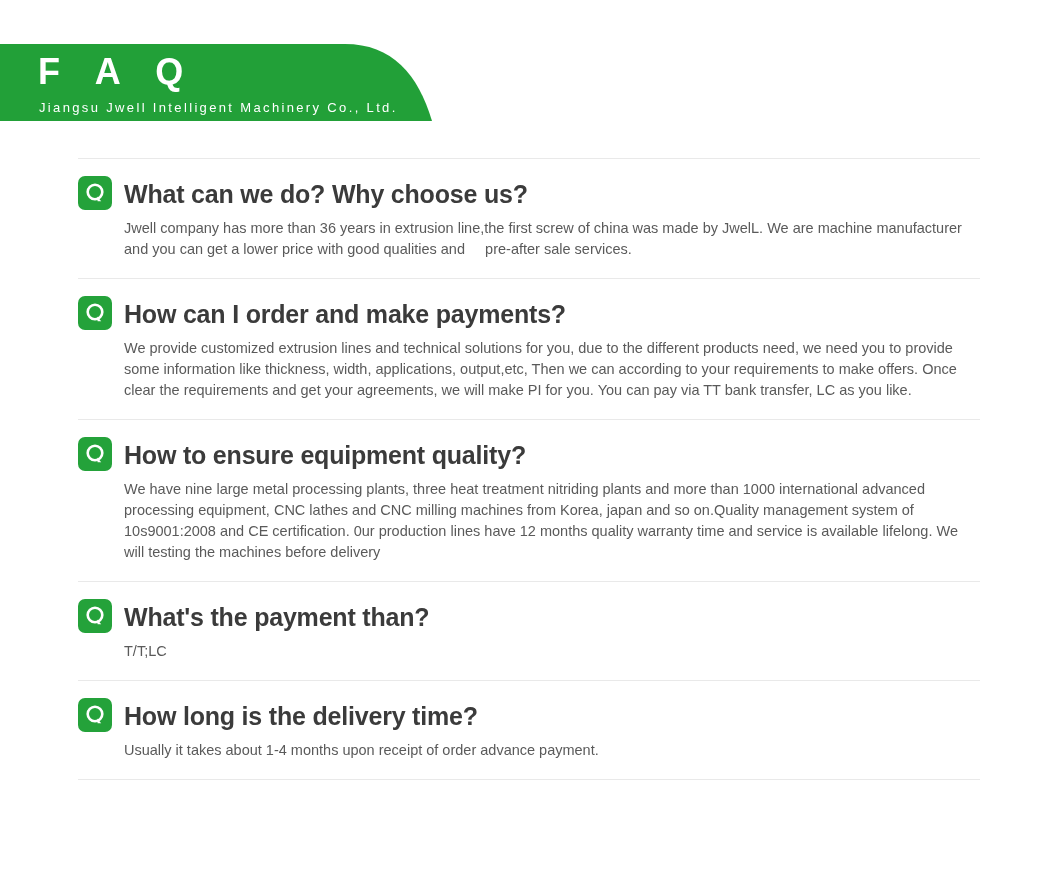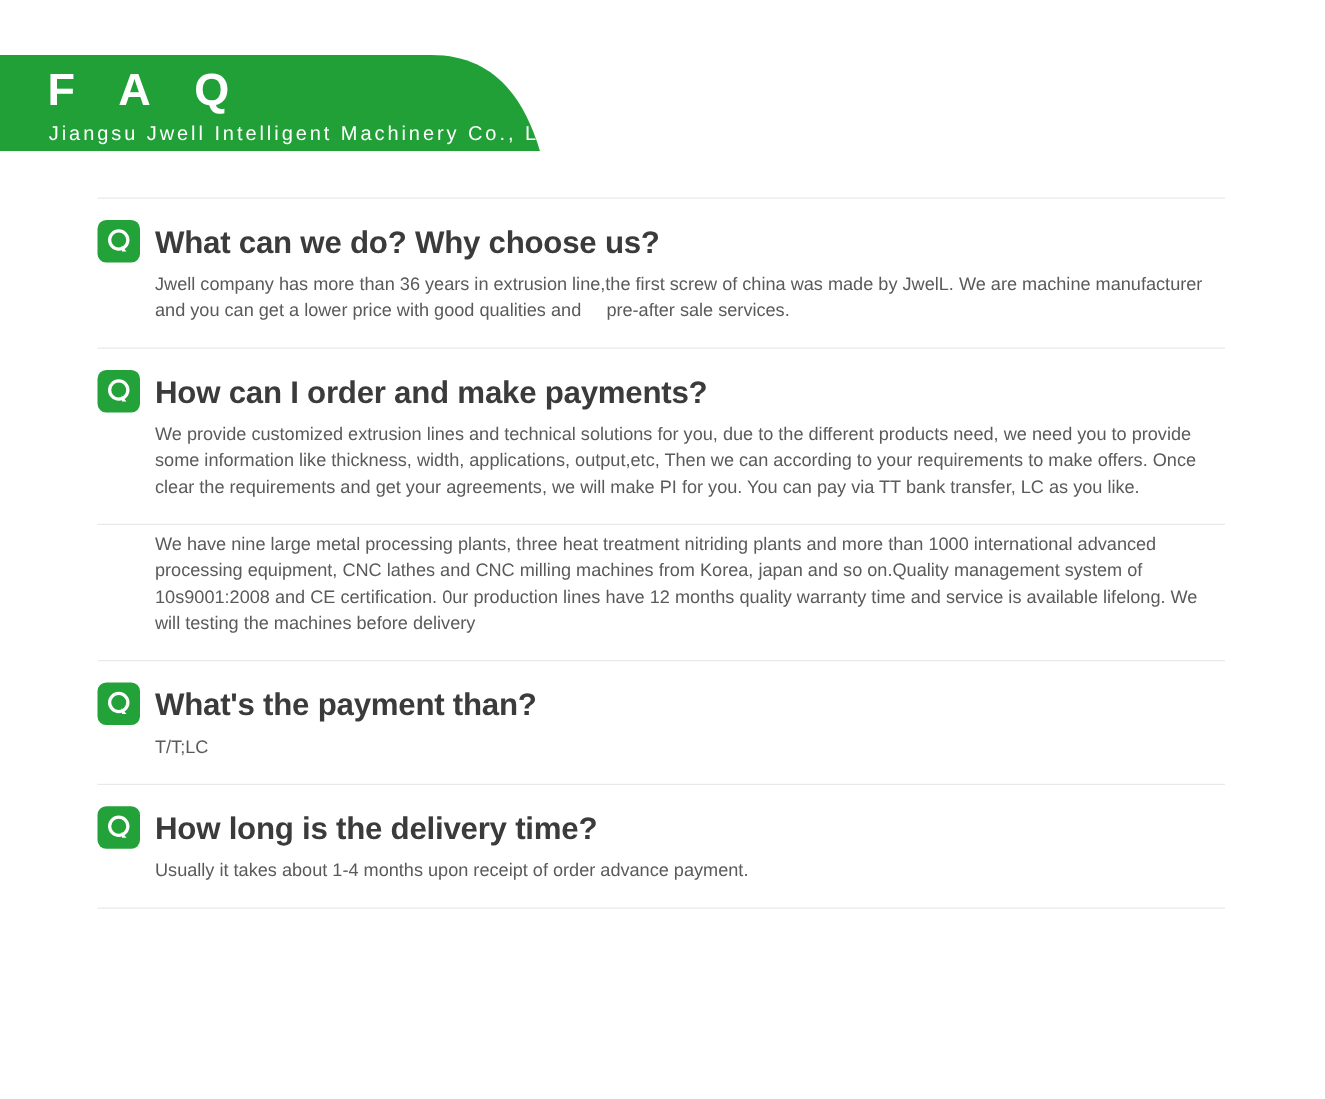"Jiangsu Jwell Intelligent Machinery Co.," .banner-subtitle { font-size: 16px -> 13px }
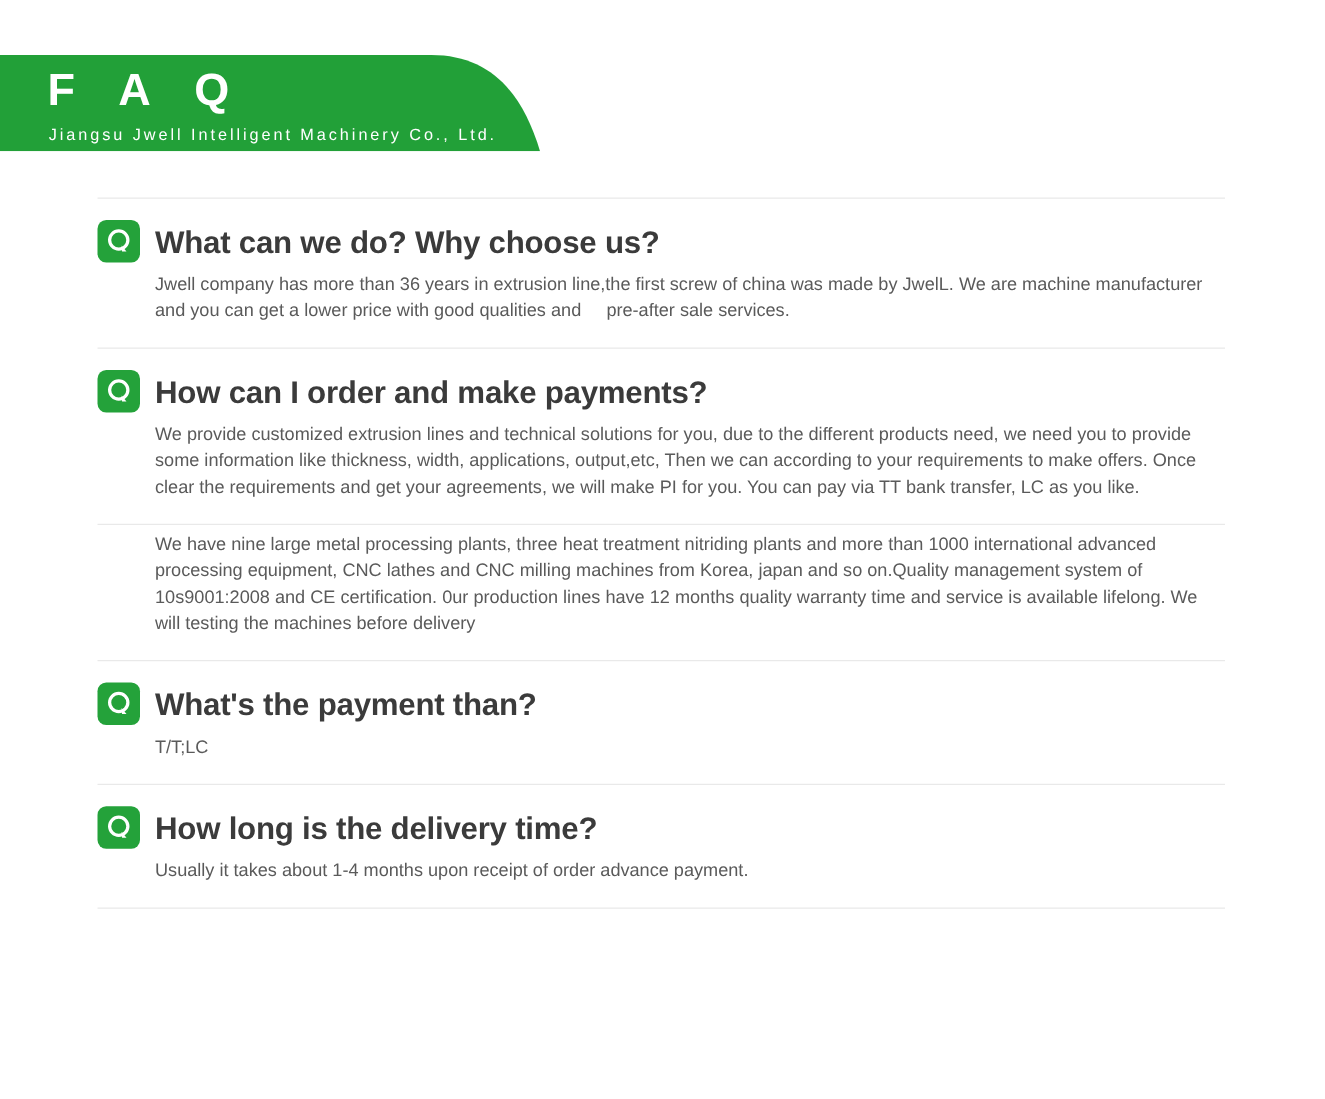"How to ensure equipment quality?" div.faq-question { html: none -> <div> <span> <svg> <circle></circle> <path></path> </svg> </span> <span>How to ensure equipment quality?</span> </div> }
